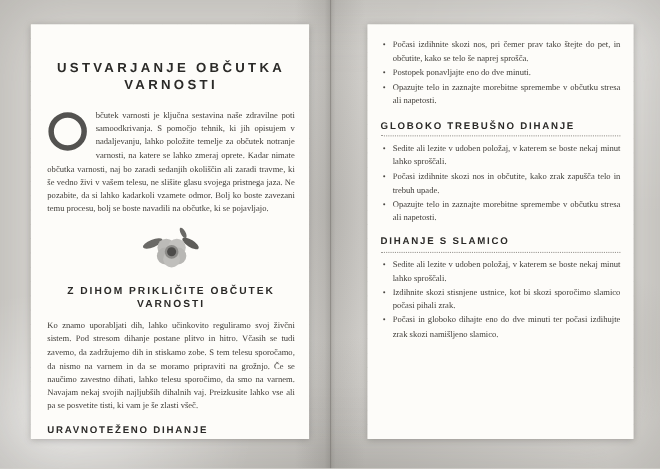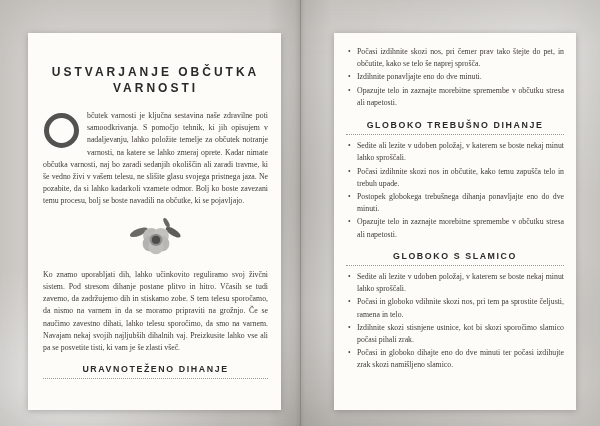"Počasi izdihnite skozi nos, pri" .page { top: 33px -> 22px }
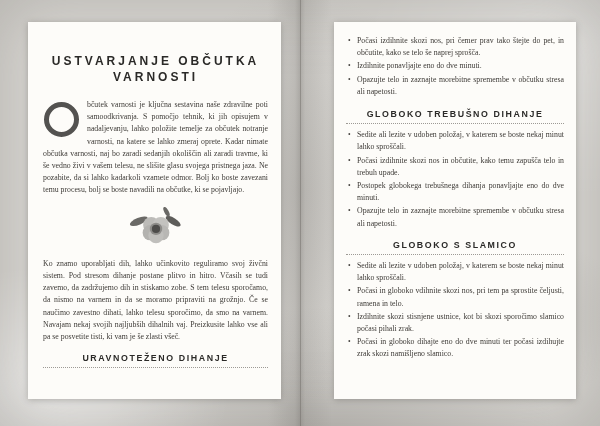"Izdihnite ponavljajte eno do dve" li { text: Izdihnite -> Postopek }
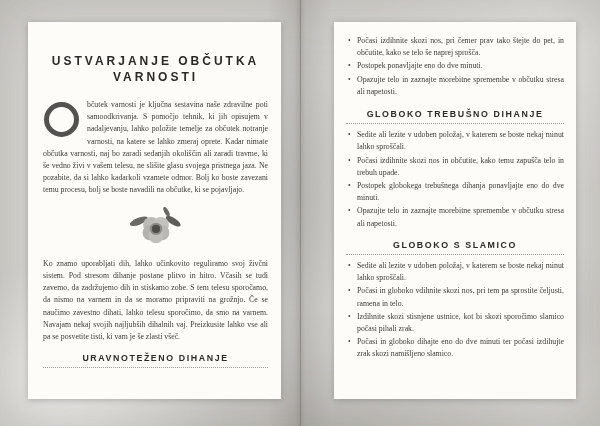"GLOBOKO TREBUŠNO DIHANJE" .sec-head { text-align: center -> left }
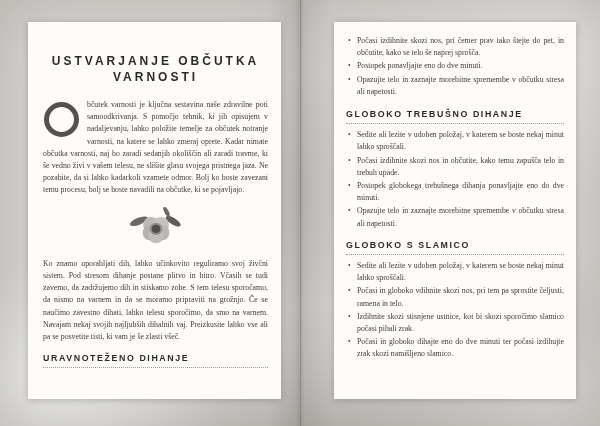"Počasi izdihnite skozi nos in" li { text: temu -> zrak }
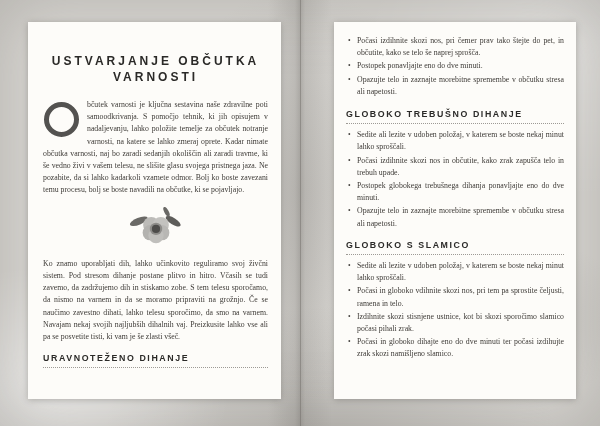"Postopek globokega trebušnega dihanja" li { html: <li>Postopek globokega trebušnega dihanja ponavljajte eno do dve minuti.</li> -> none }
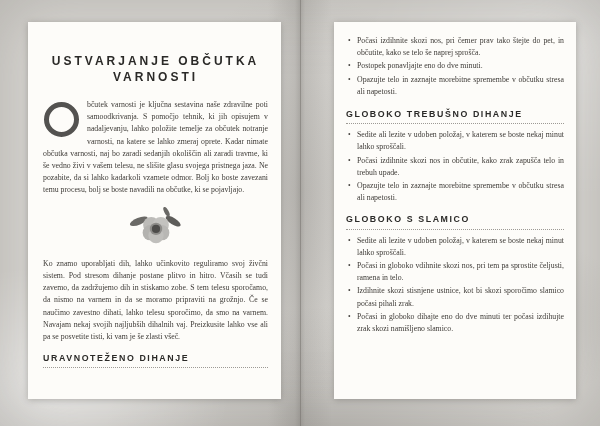"GLOBOKO S SLAMICO" div.sec-head { text: GLOBOKO -> DIHANJE }
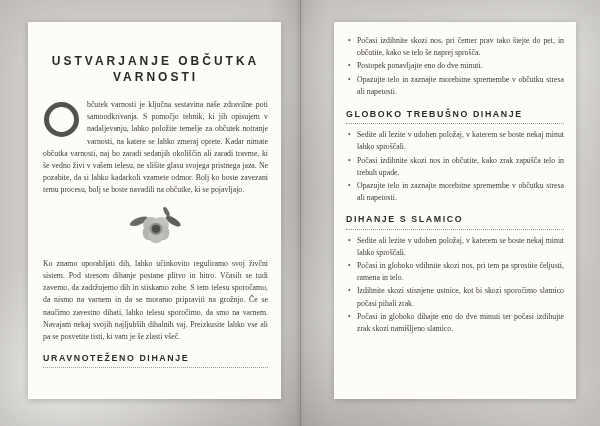"Z DIHOM PRIKLIČITE OBČUTEK VARNOSTI" div.subtitle { html: none -> <div>Z DIHOM PRIKLIČITE OBČUTEK VARNOSTI</div> }
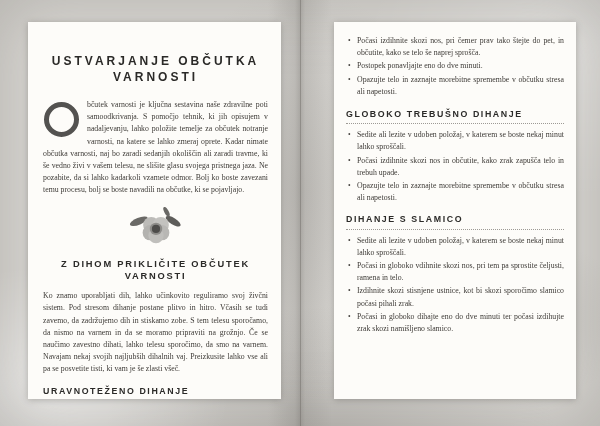"Počasi in globoko vdihnite skozi" li { html: <li>Počasi in globoko vdihnite skozi nos, pri tem pa sprostite čeljusti, ramena in telo.</li> -> none }
